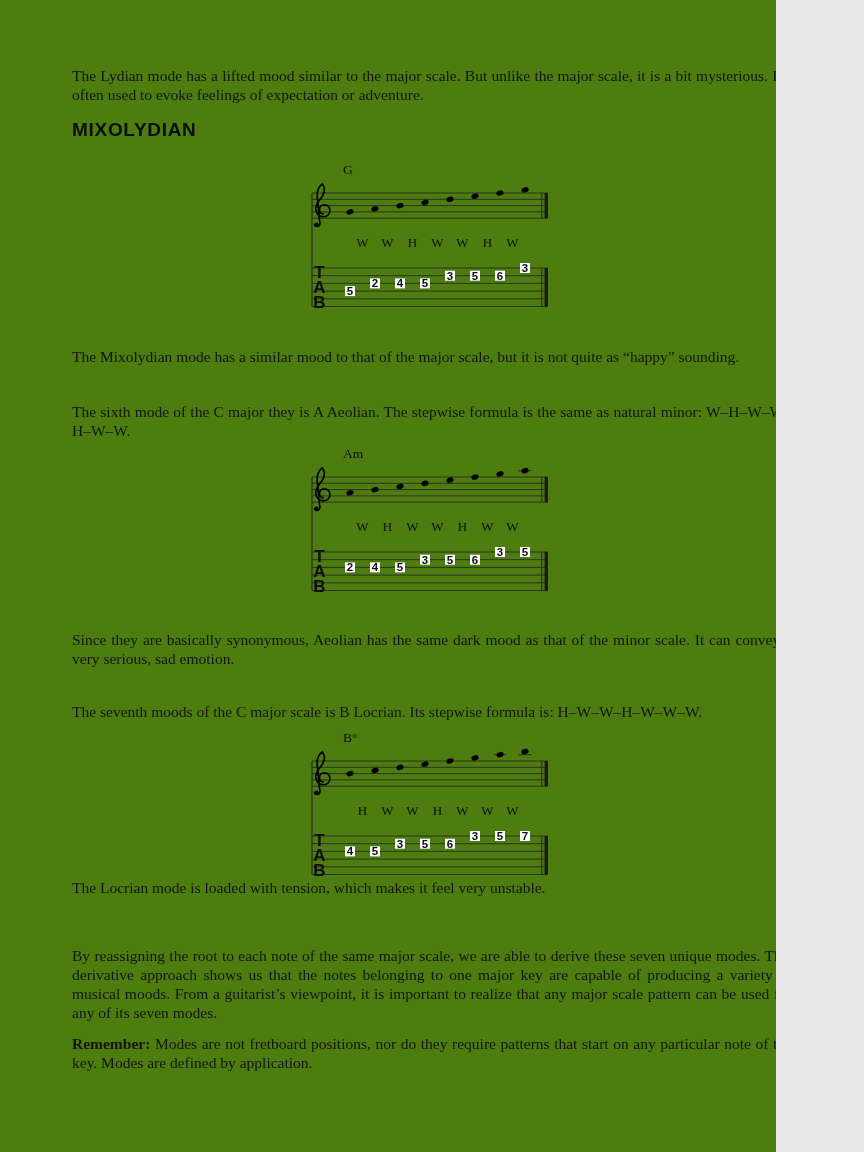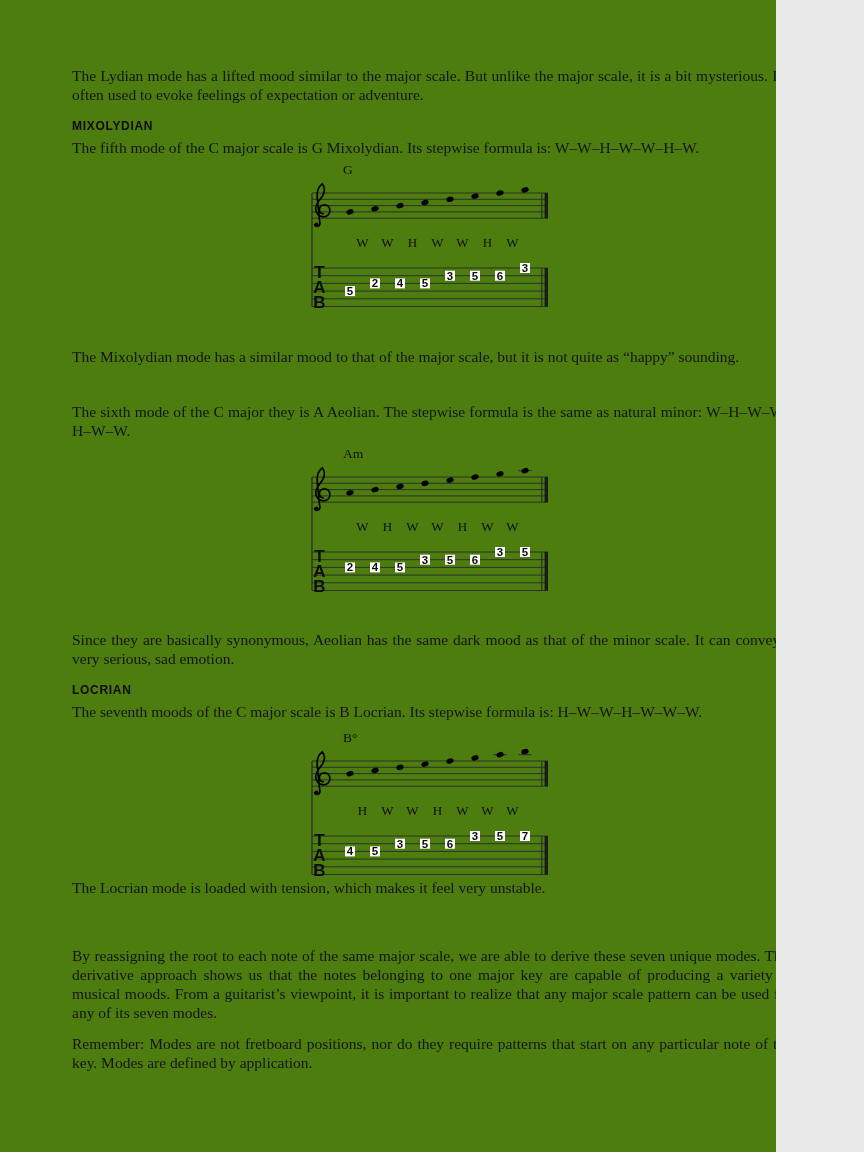"MIXOLYDIAN" .heading { font-size: 12px -> 19px }
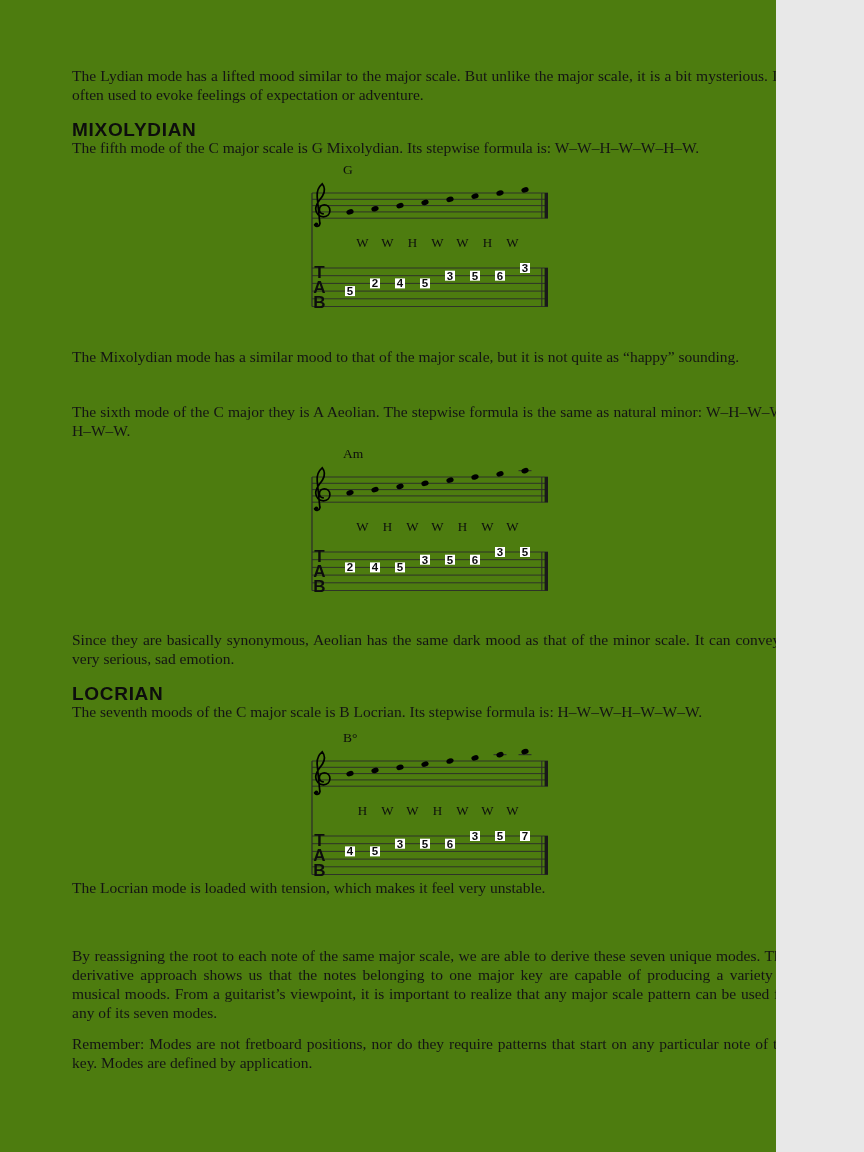"The fifth mode of the" p.body-text { html: <p>The fifth mode of the C major scale is G Mixolydian. Its stepwise formula is: W–W–H–W–W–H–W.</p> -> none }
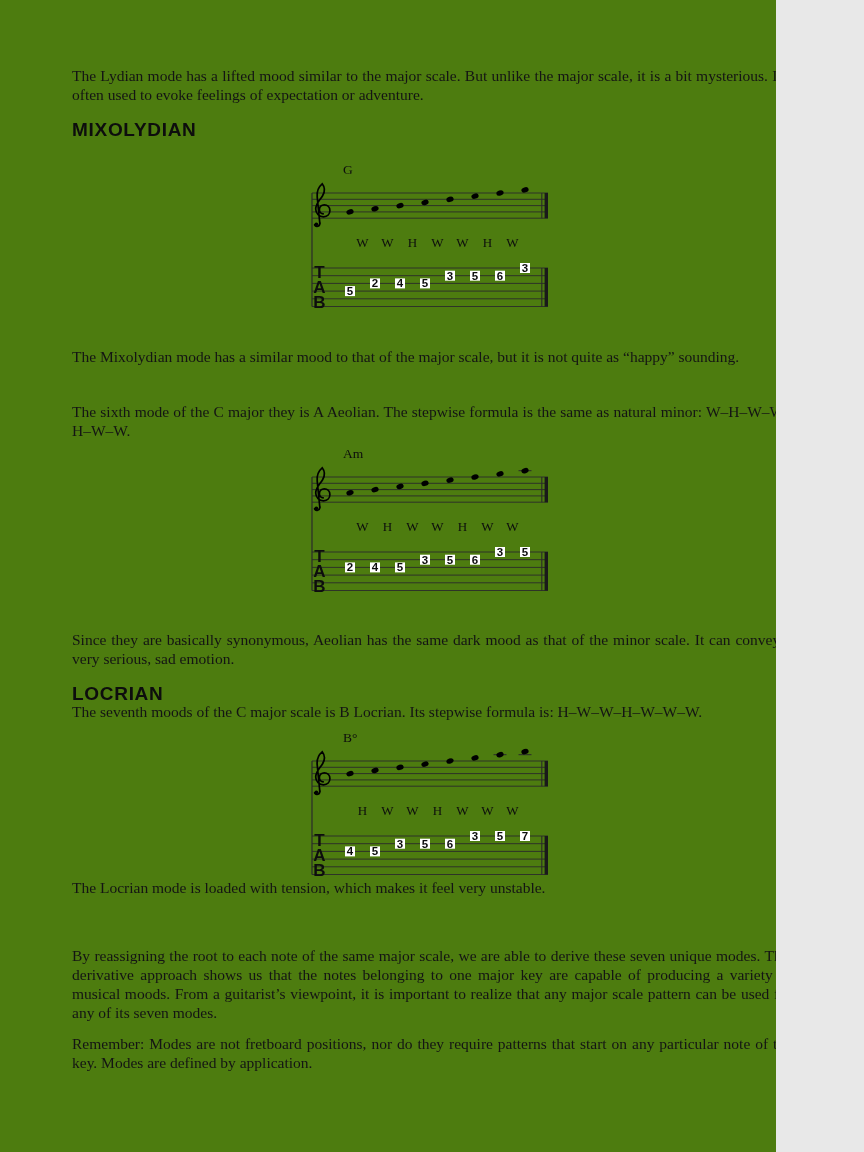"LOCRIAN" h2.heading { html: <h2>LOCRIAN</h2> -> none }
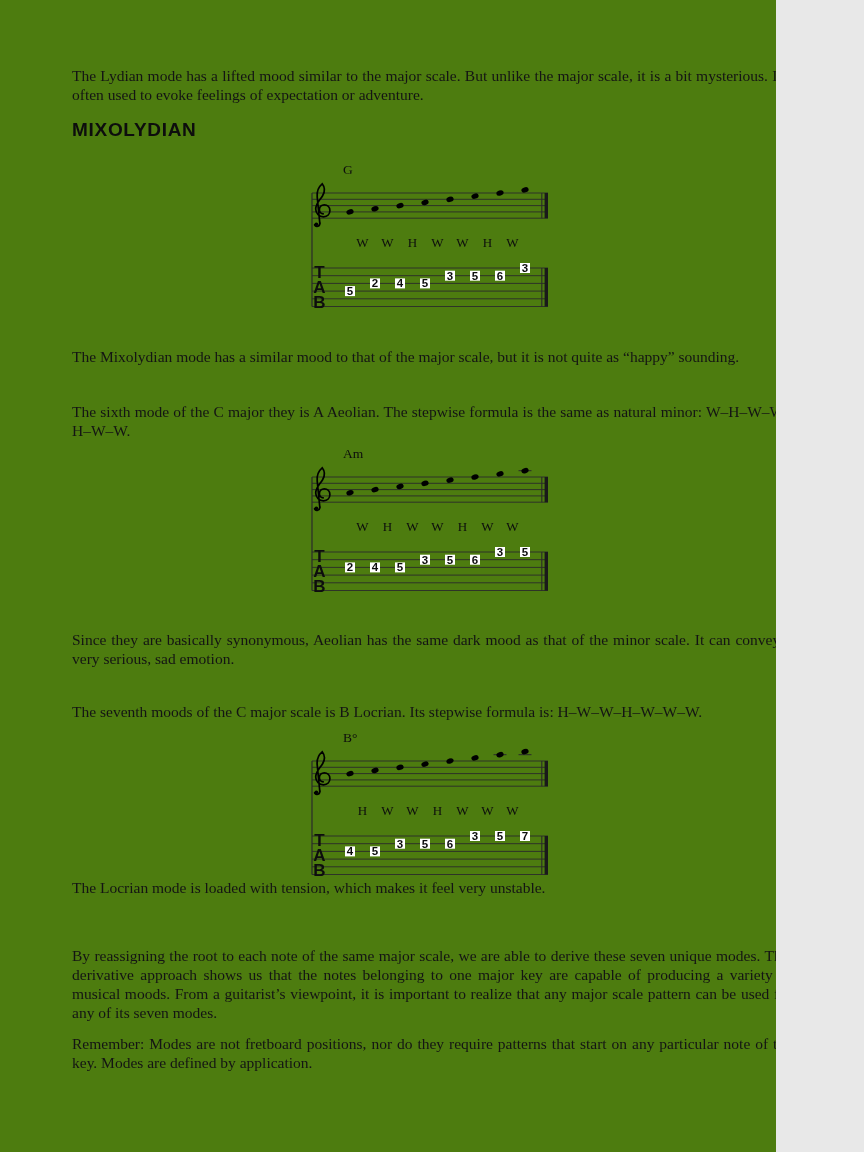"Remember:" strong { font-weight: normal -> bold }
